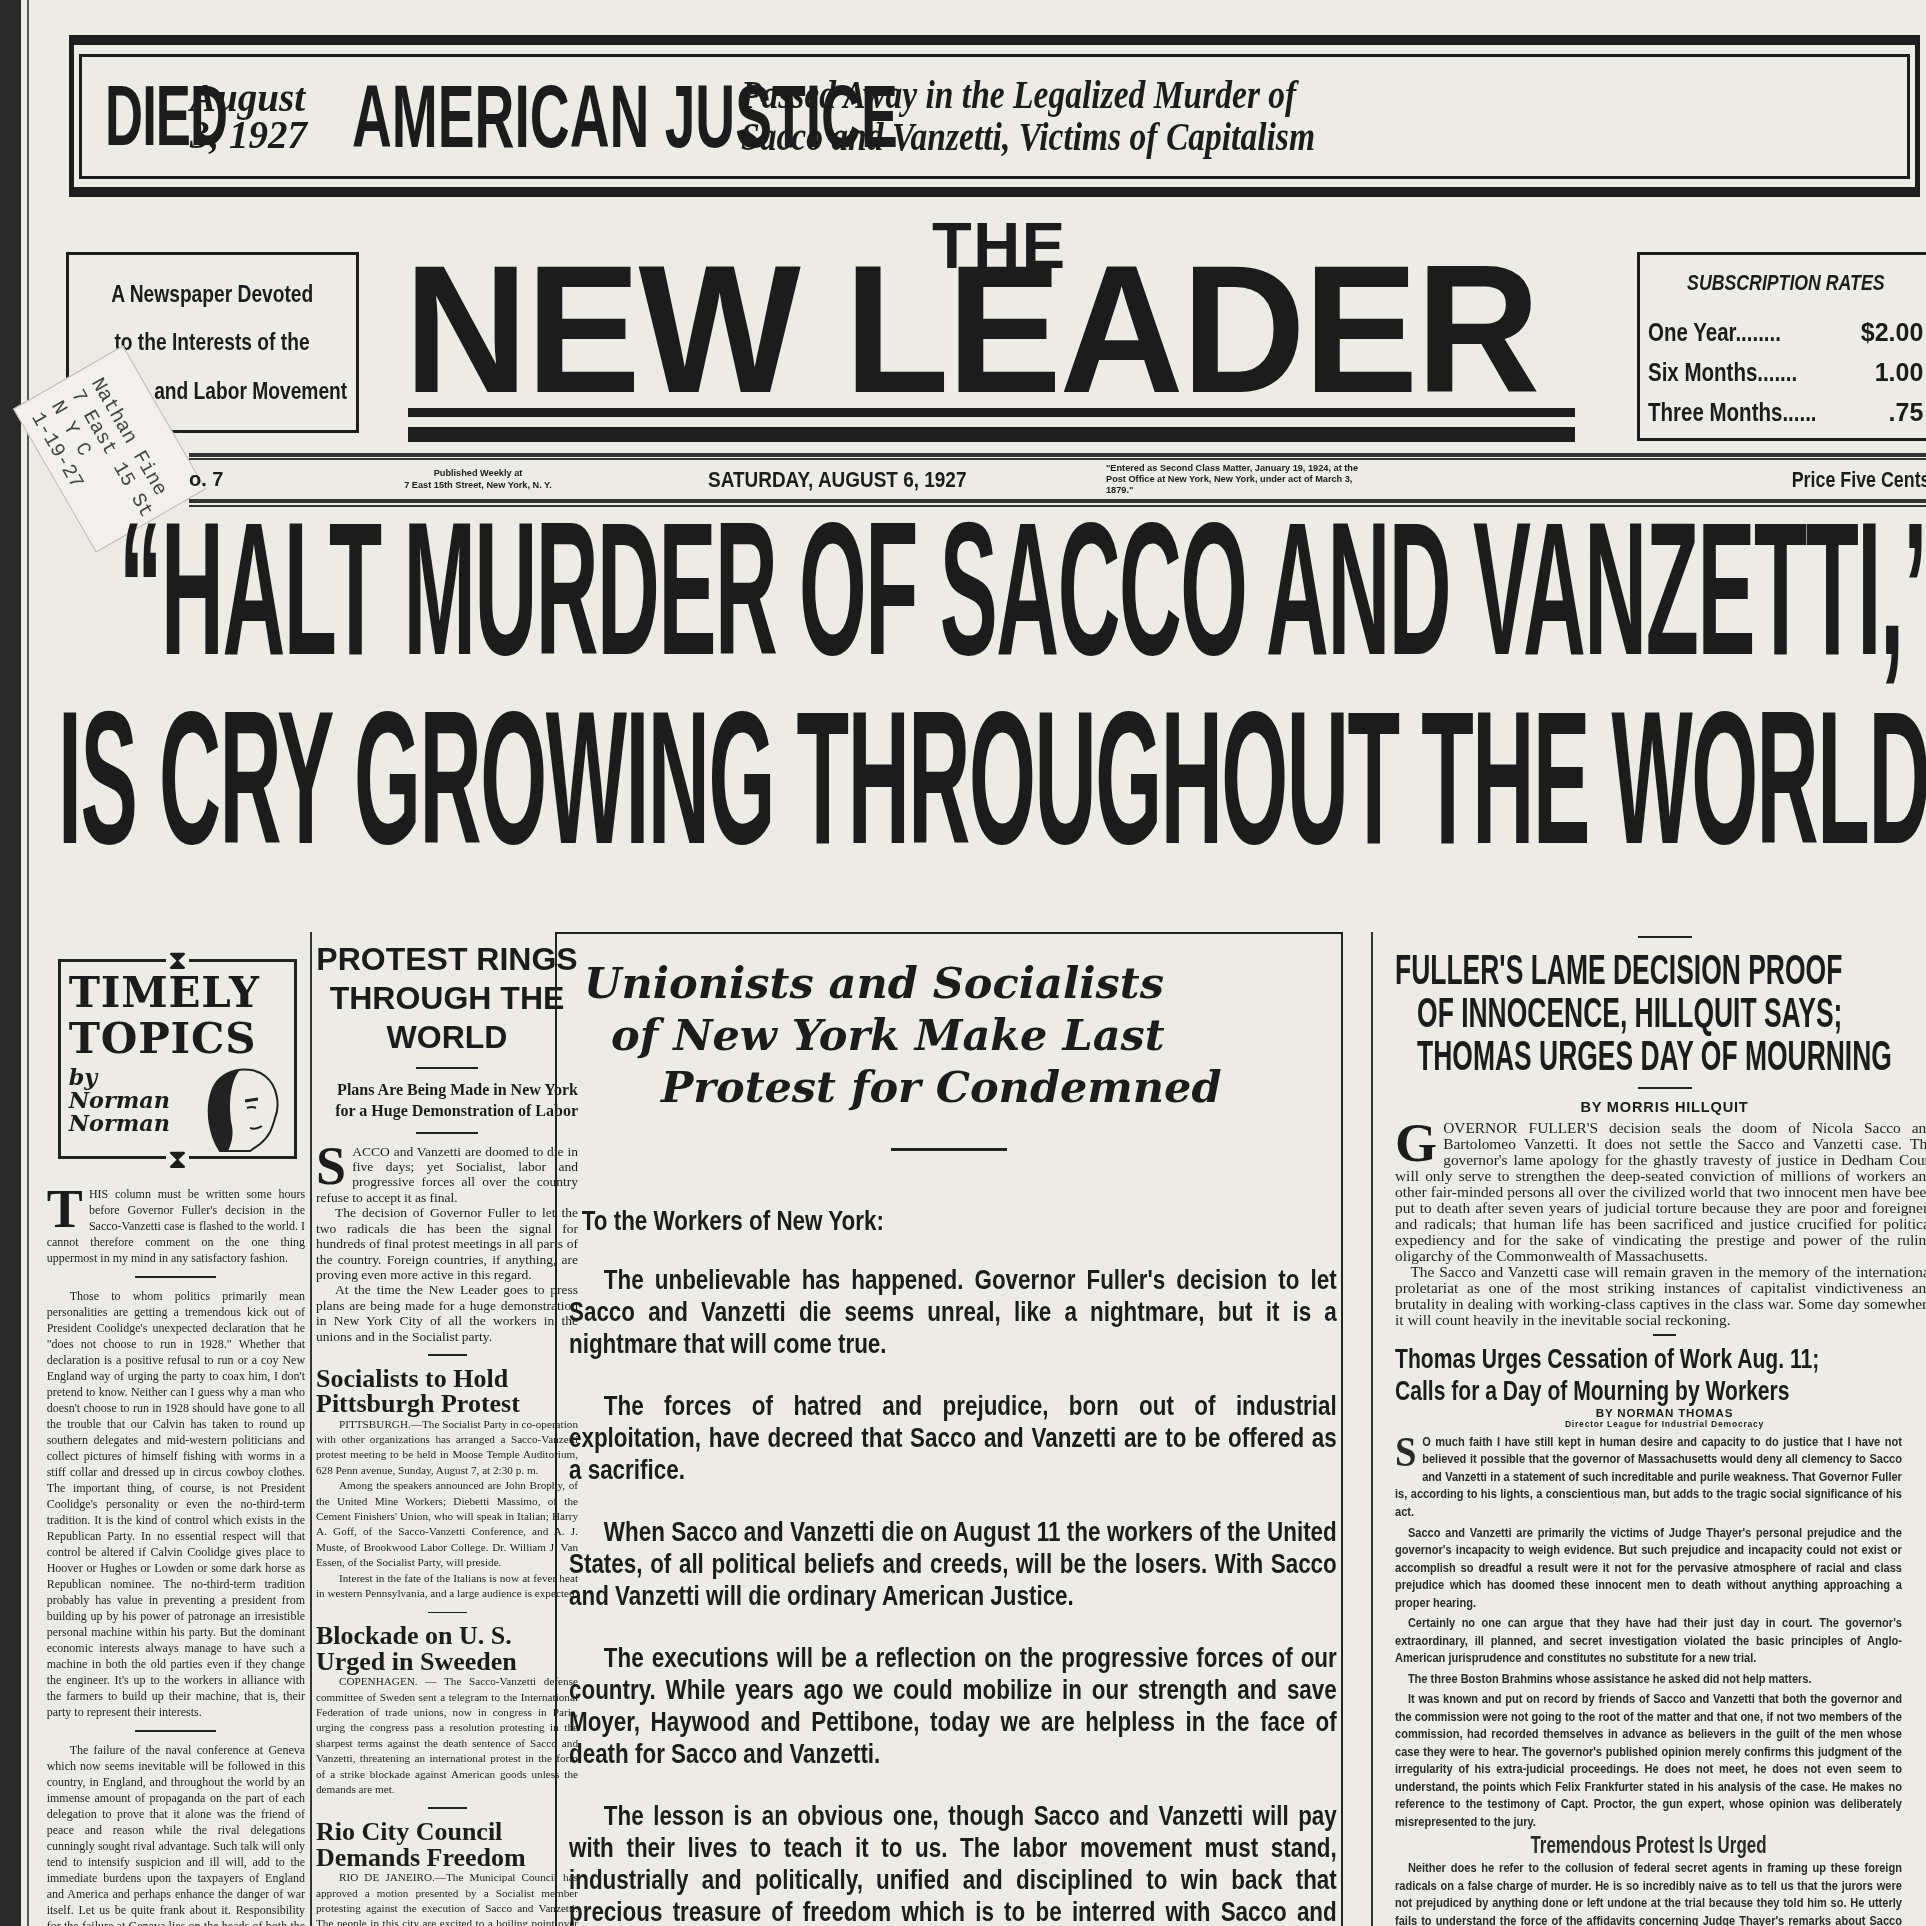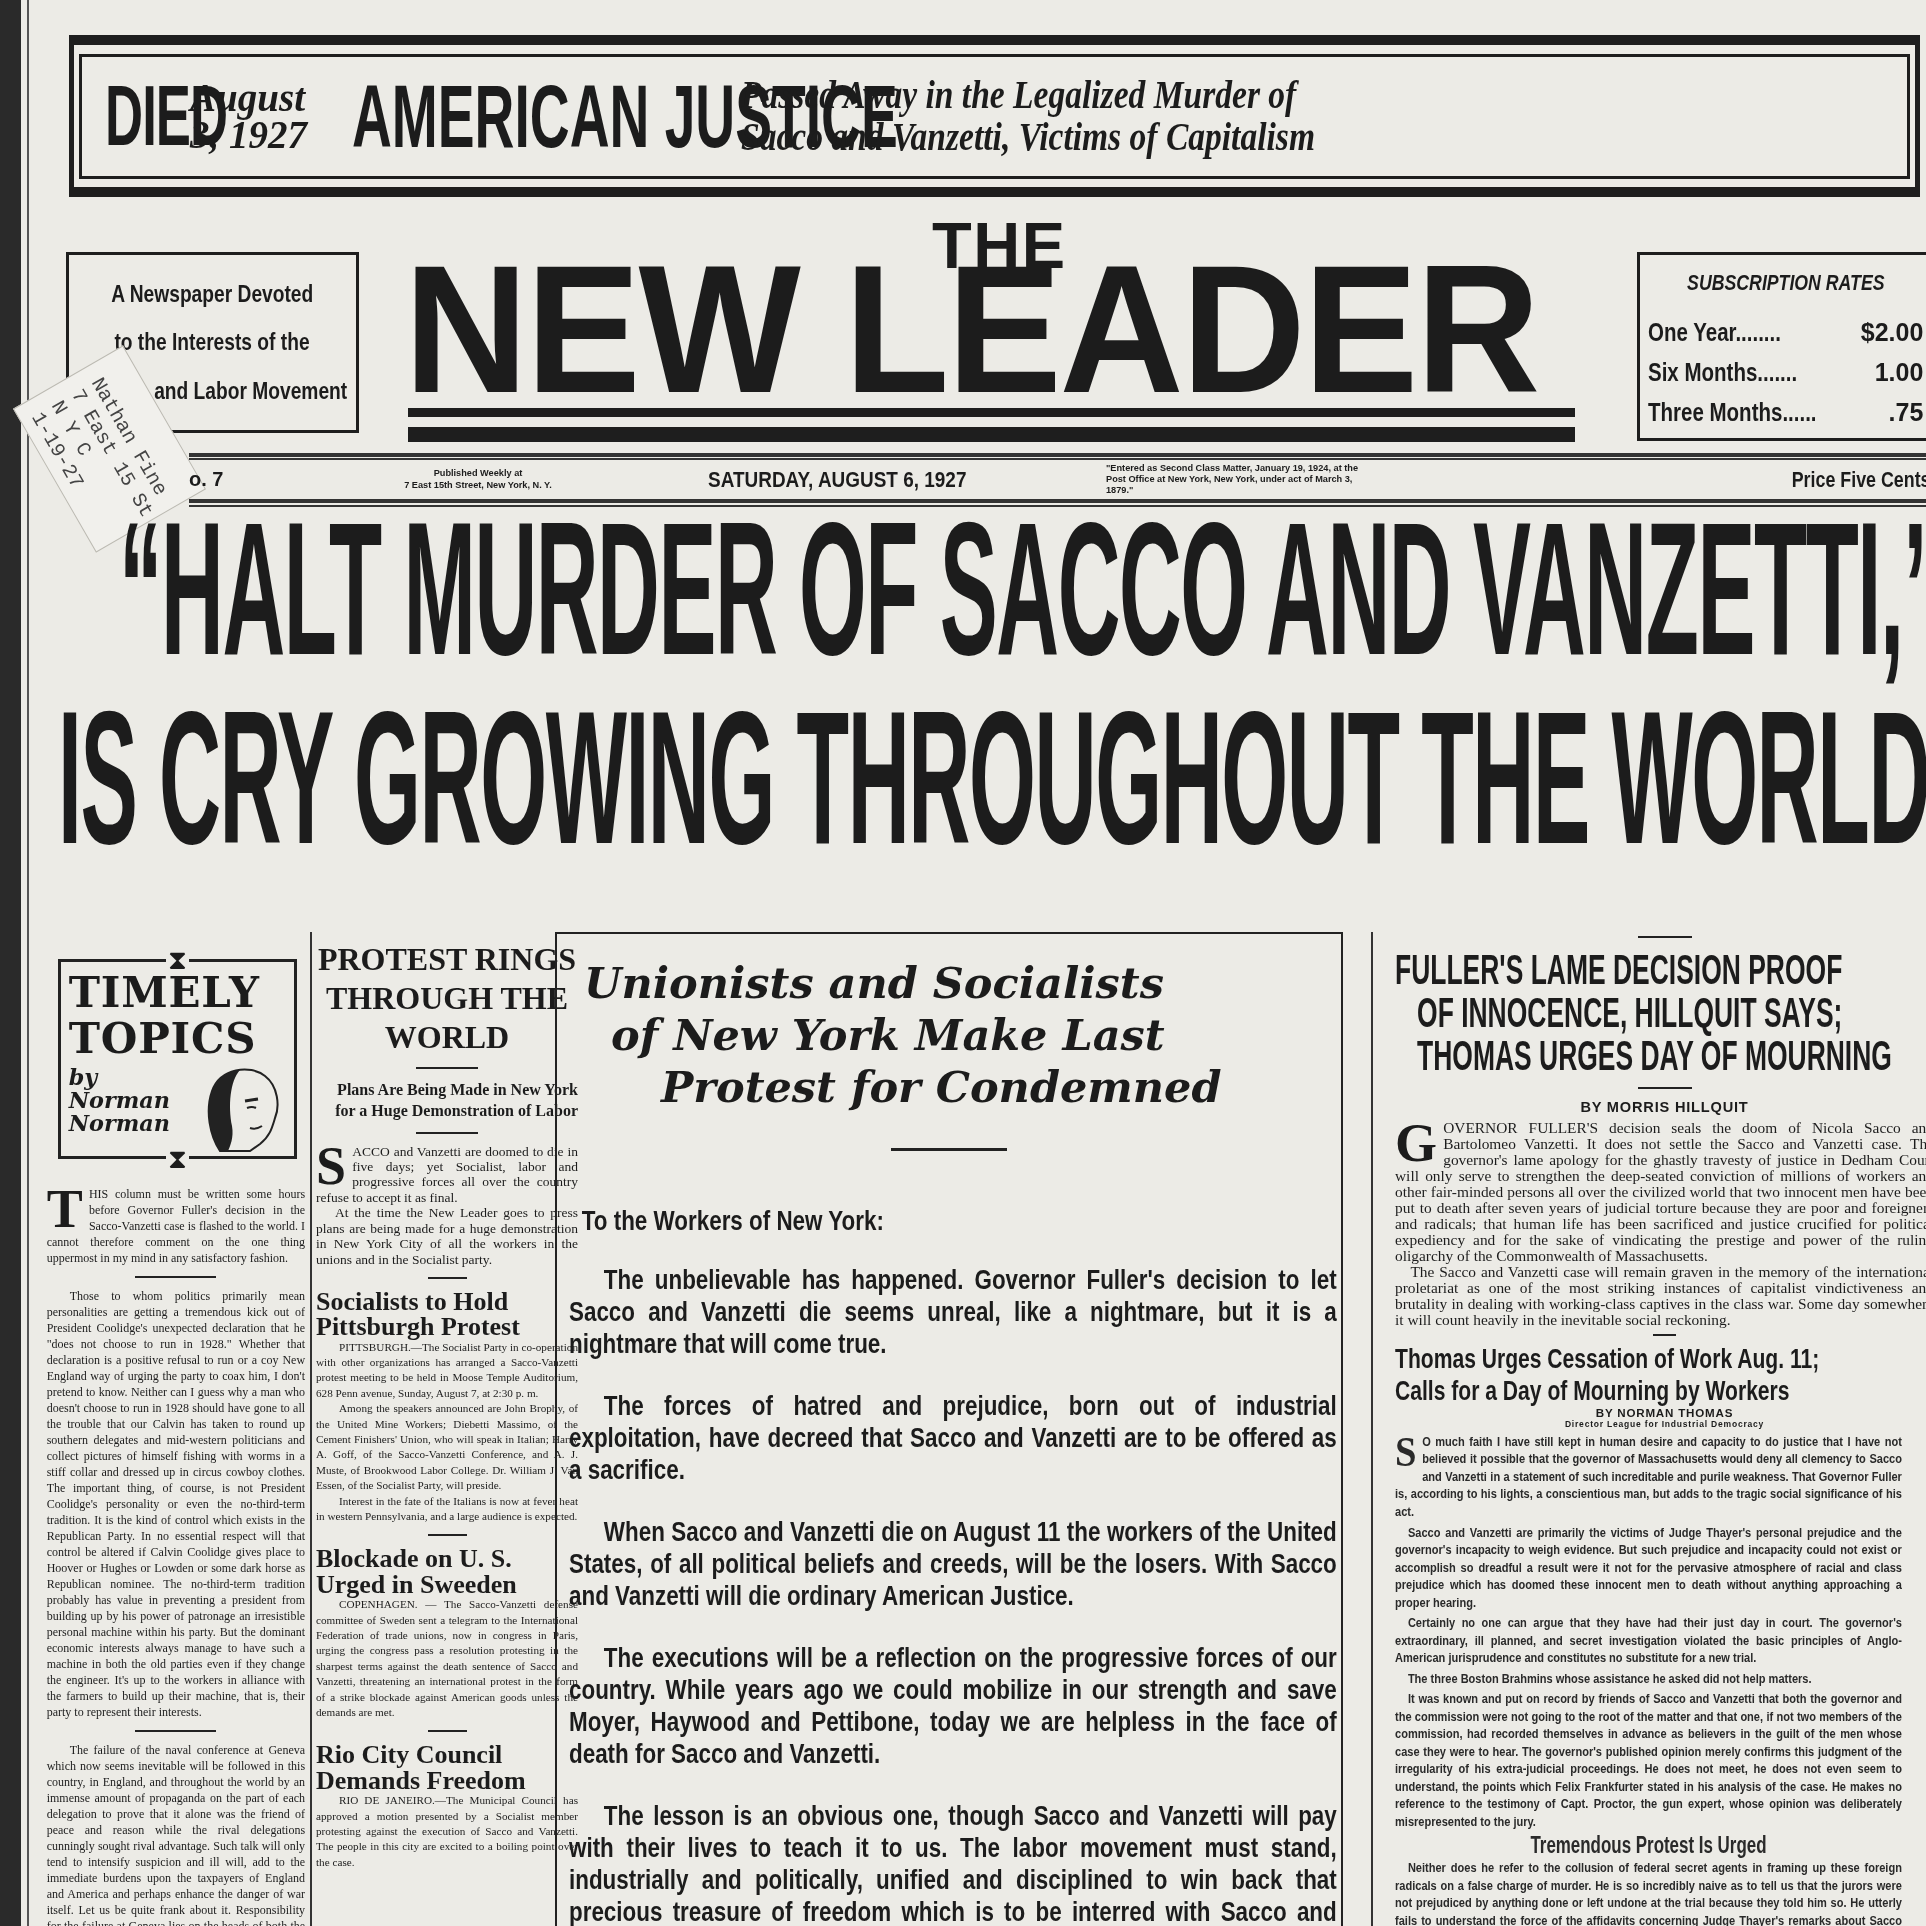"PROTEST RINGS THROUGH THE WORLD" .col2-head { font-family: Liberation Serif, serif -> Liberation Sans, sans-serif }
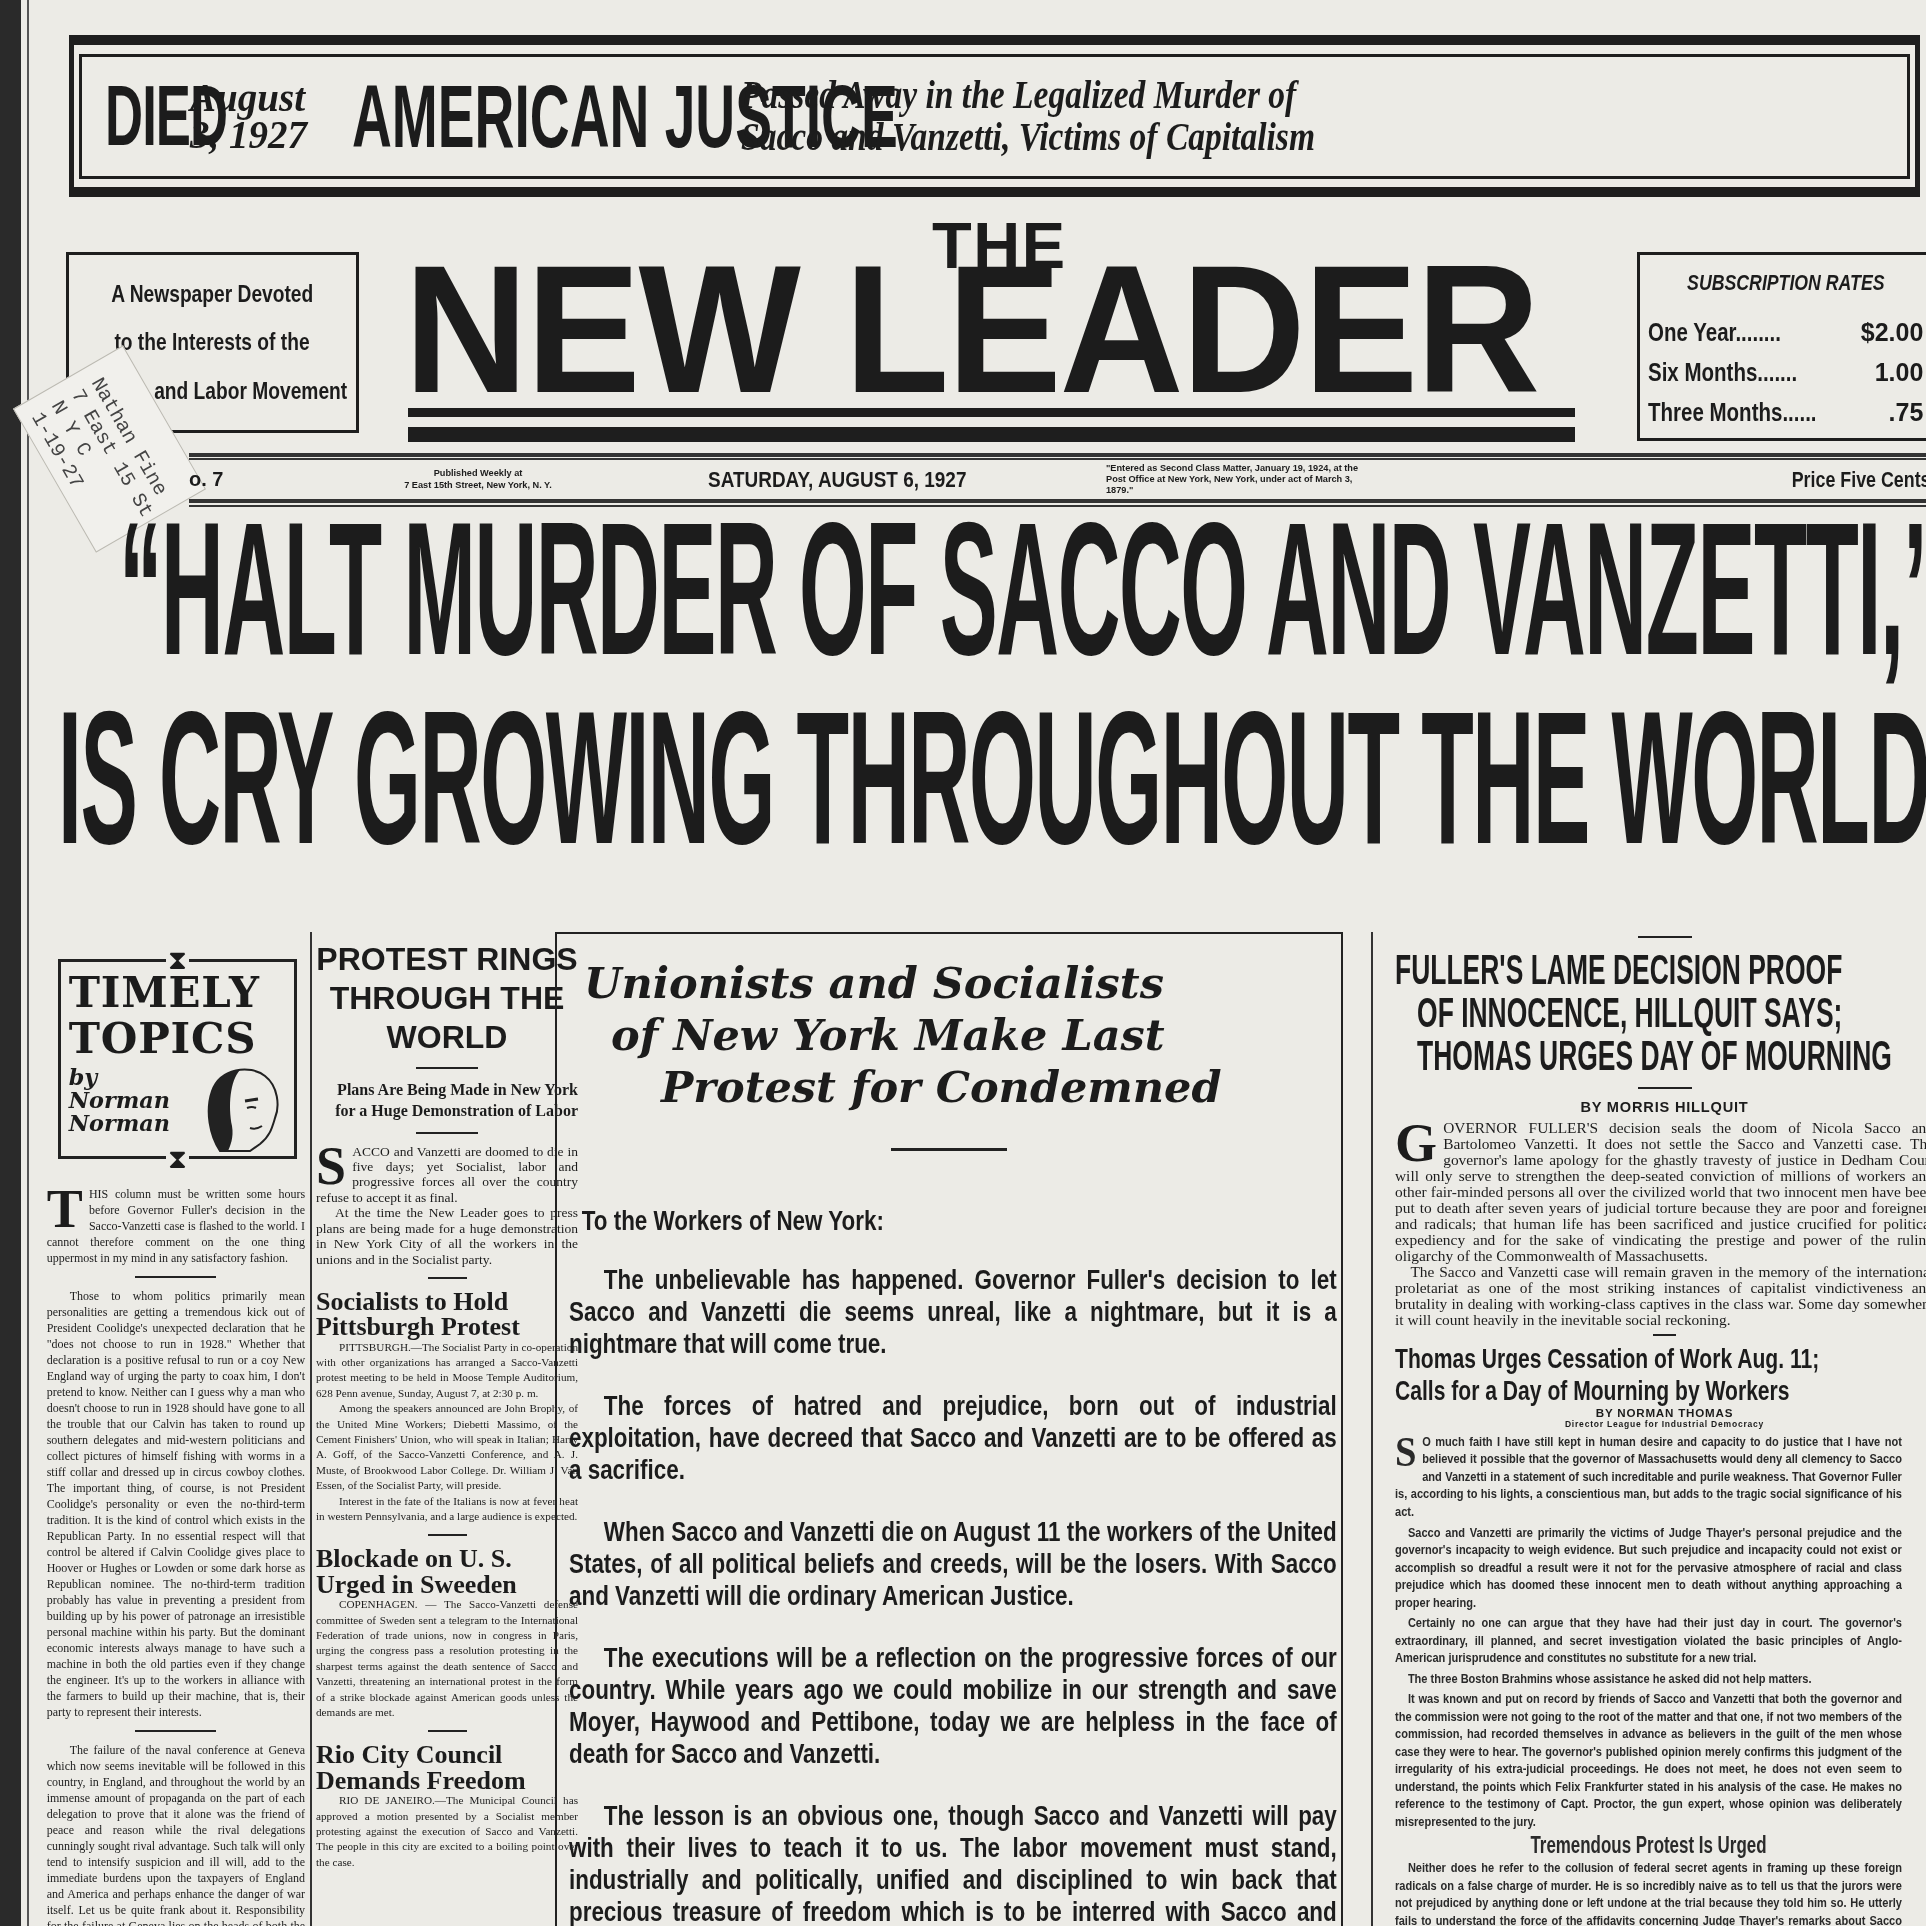"The decision of Governor Fuller" p { html: none -> <p>The decision of Governor Fuller to let the two radicals die has been the signal for hundreds of final protest meetings in all parts of the country. Foreign countries, if anything, are proving even more active in this regard.</p> }
